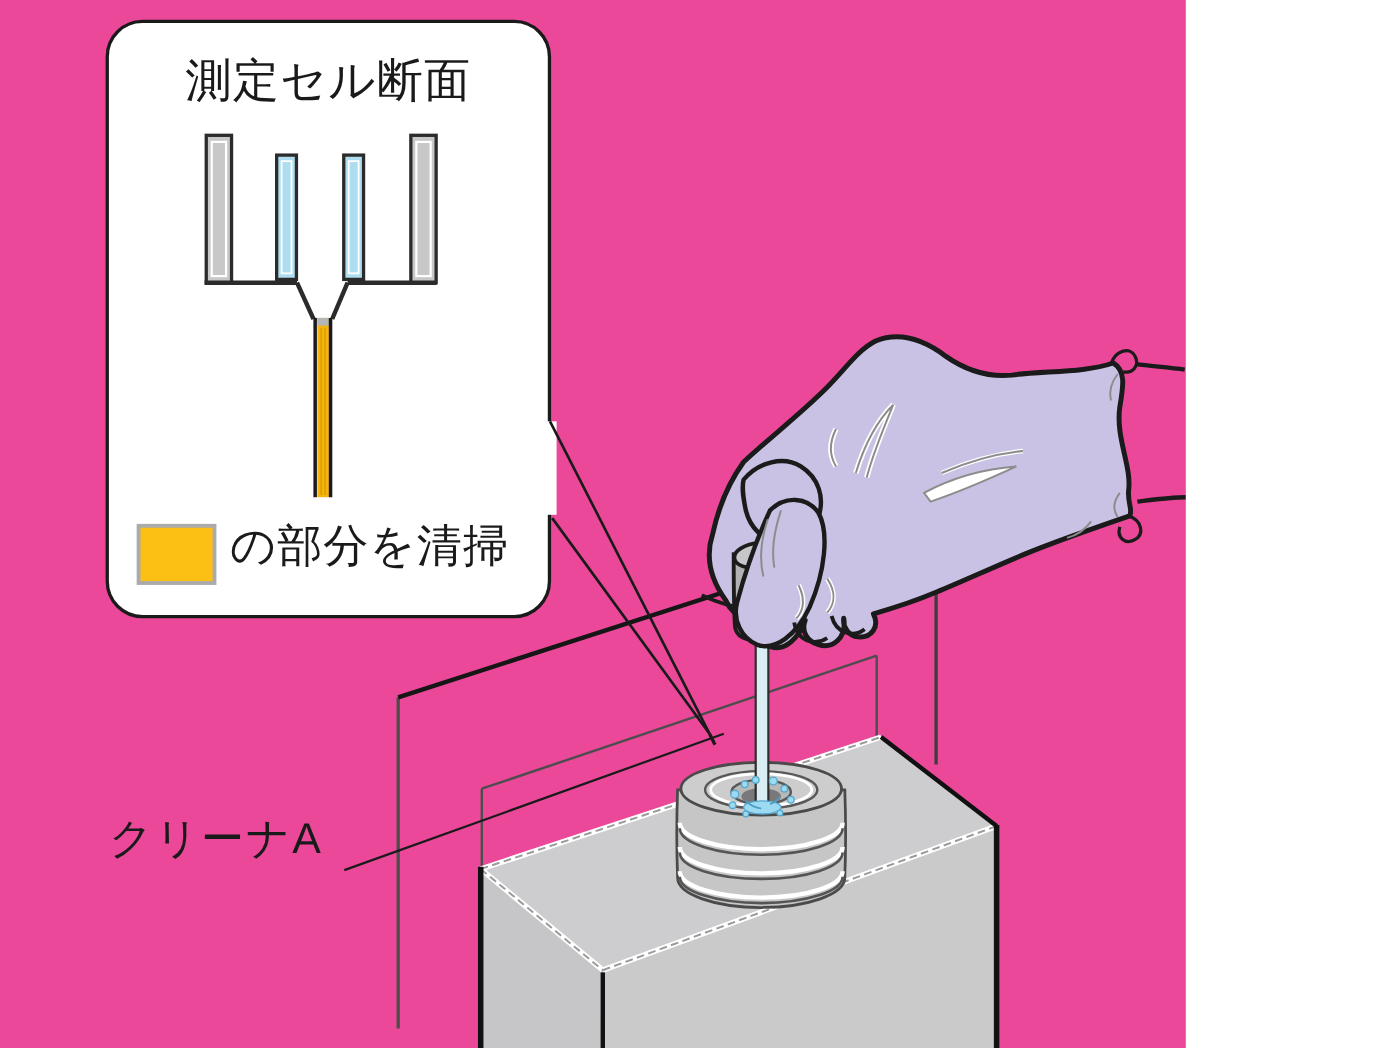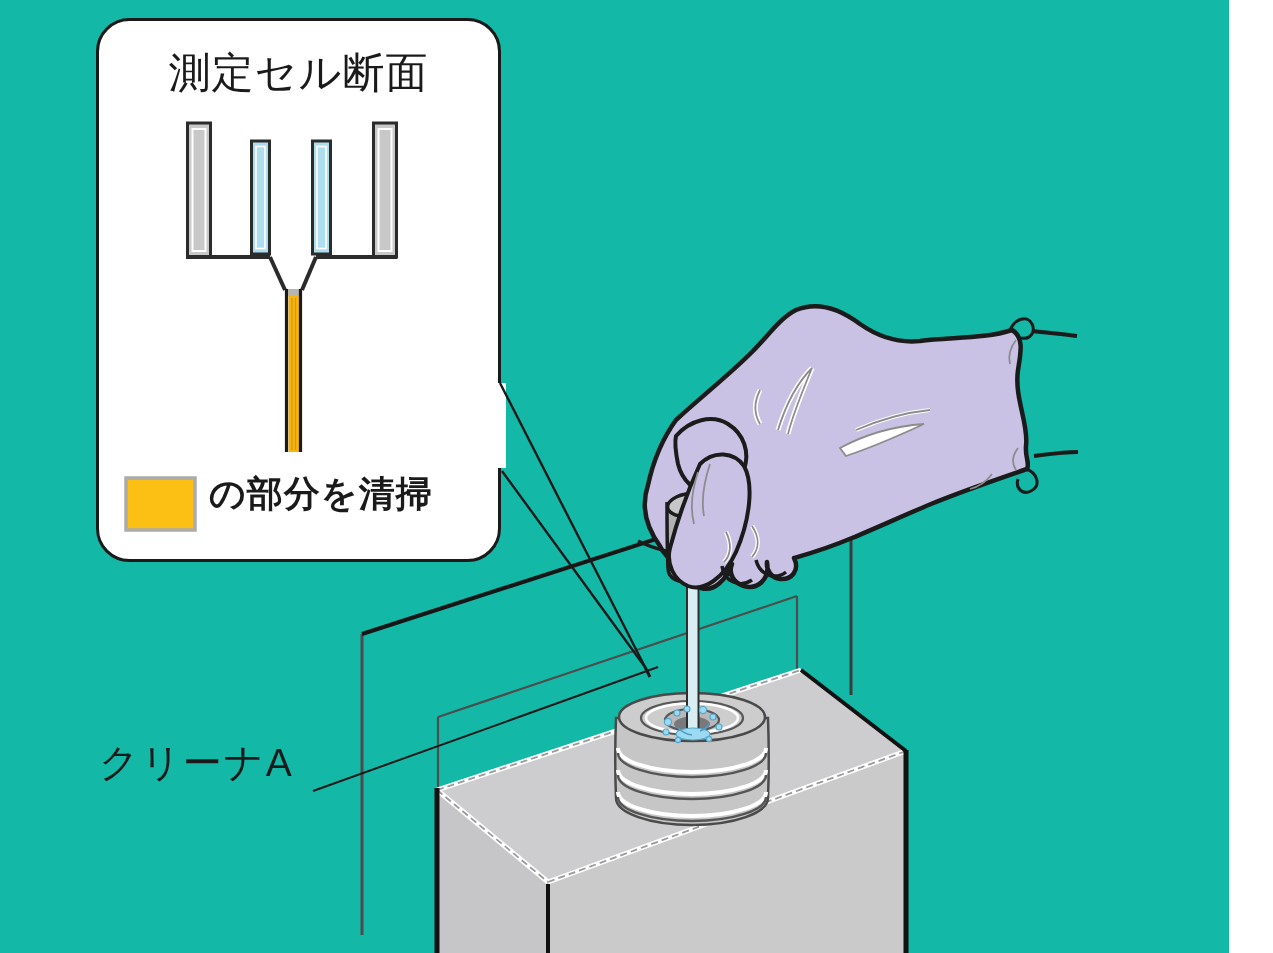"測定セル断面" .stage { background: #14b8a6 -> #ec4899; width: 1229px -> 1078px }
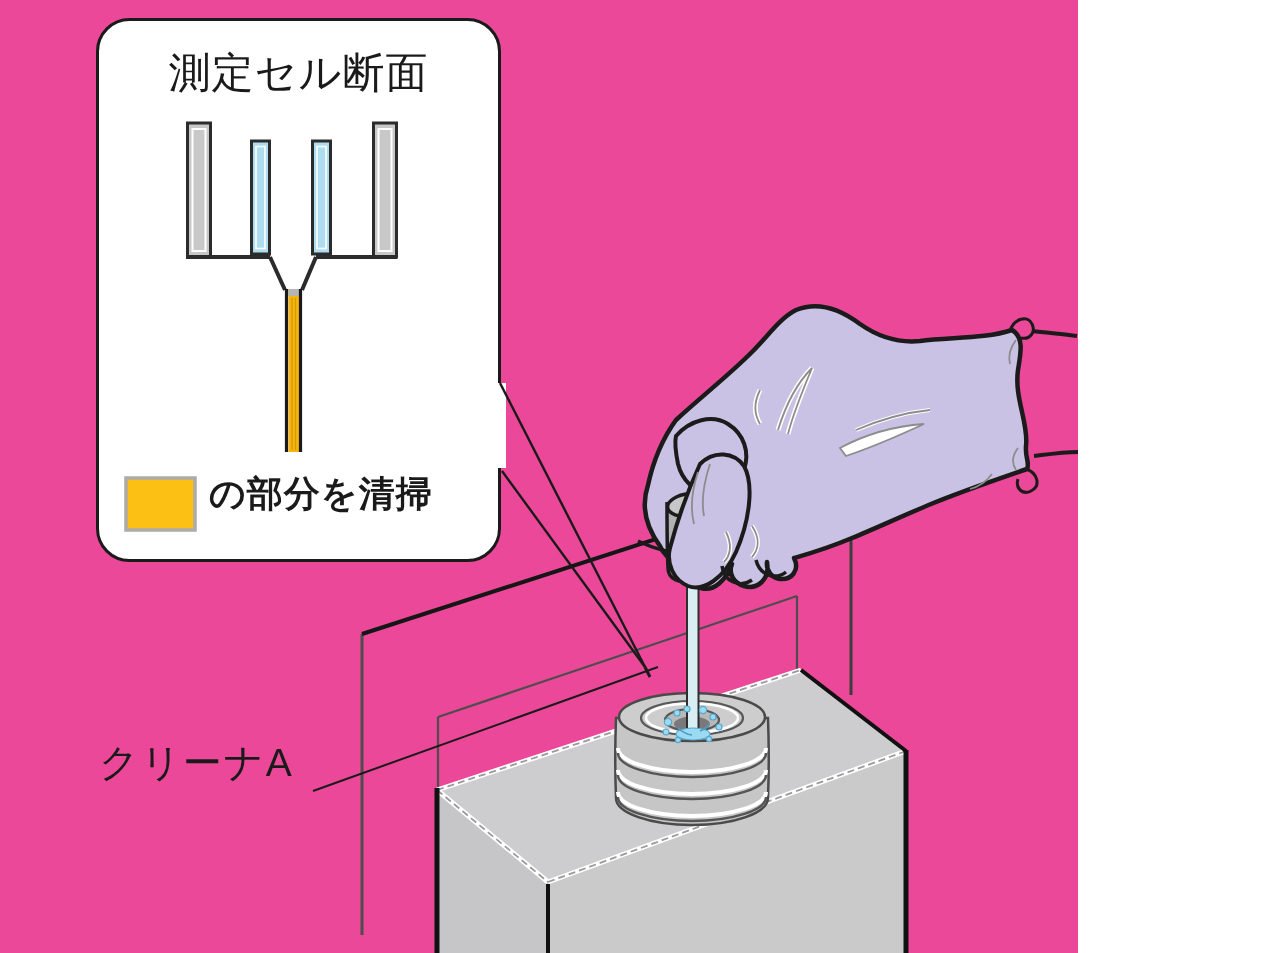"の部分を清掃" .legend { font-size: 36px -> 41px; font-weight: bold -> none }
